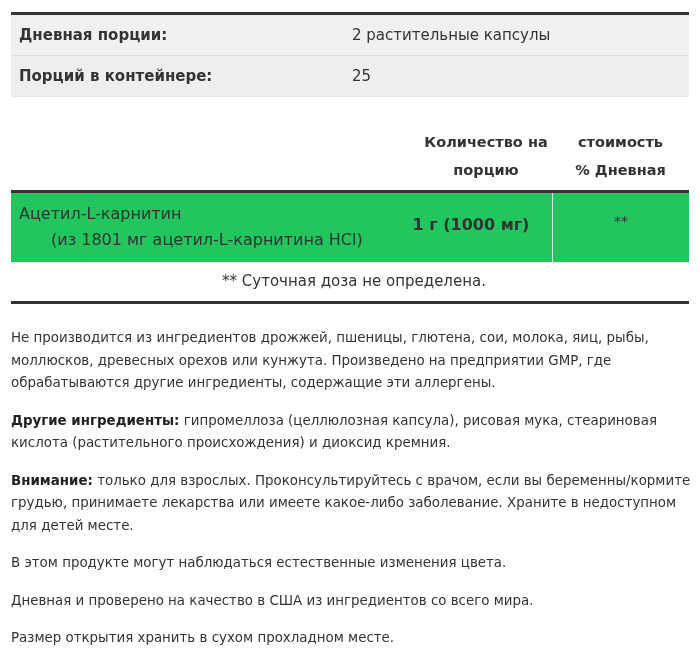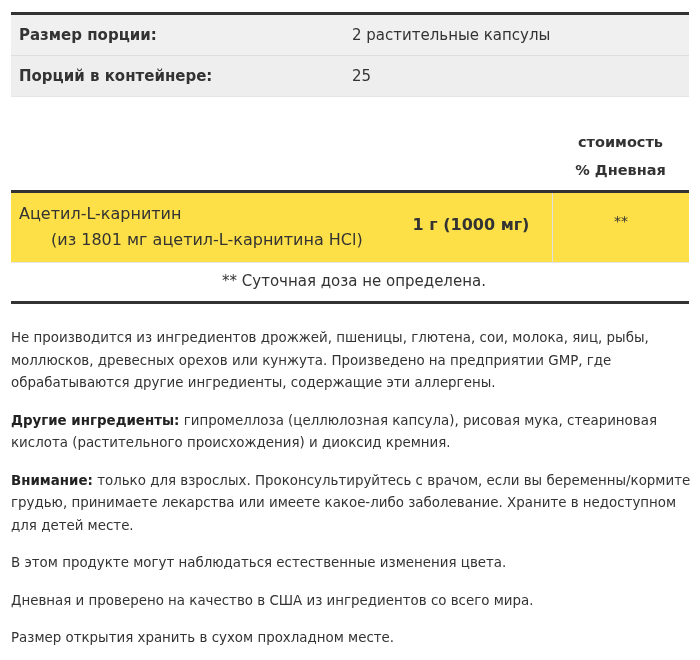"Размер порции:" td.label { text: Размер -> Дневная }
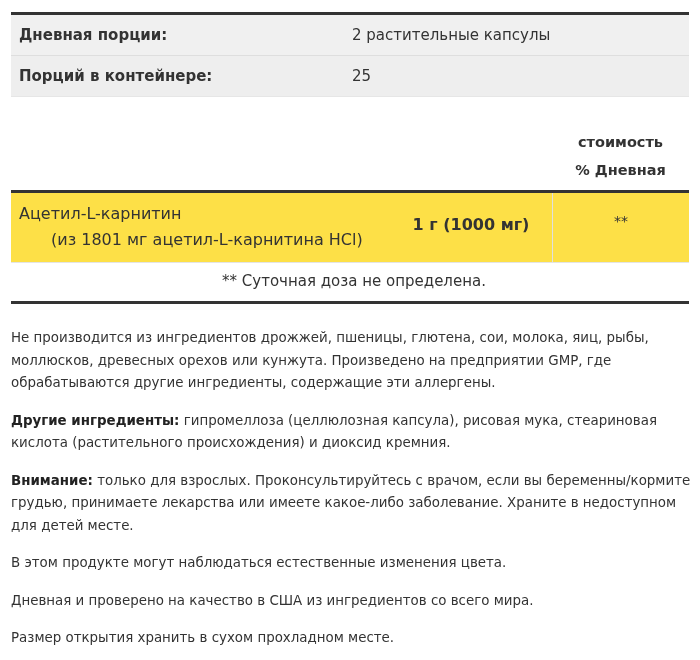"Количество на" div.col-amount { html: none -> <div> <div>Количество на</div> <div>порцию</div> </div> }
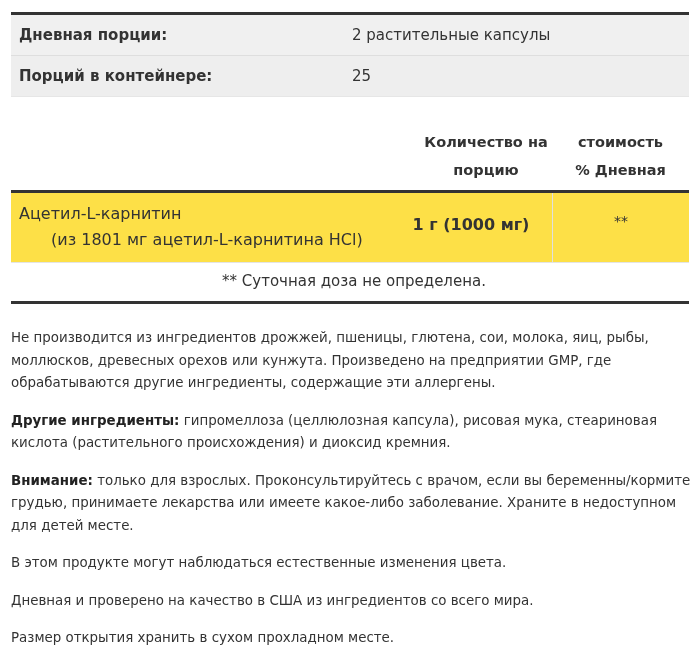"Ацетил-L-карнитин" .nutr-row { background: #fde047 -> #22c55e }
